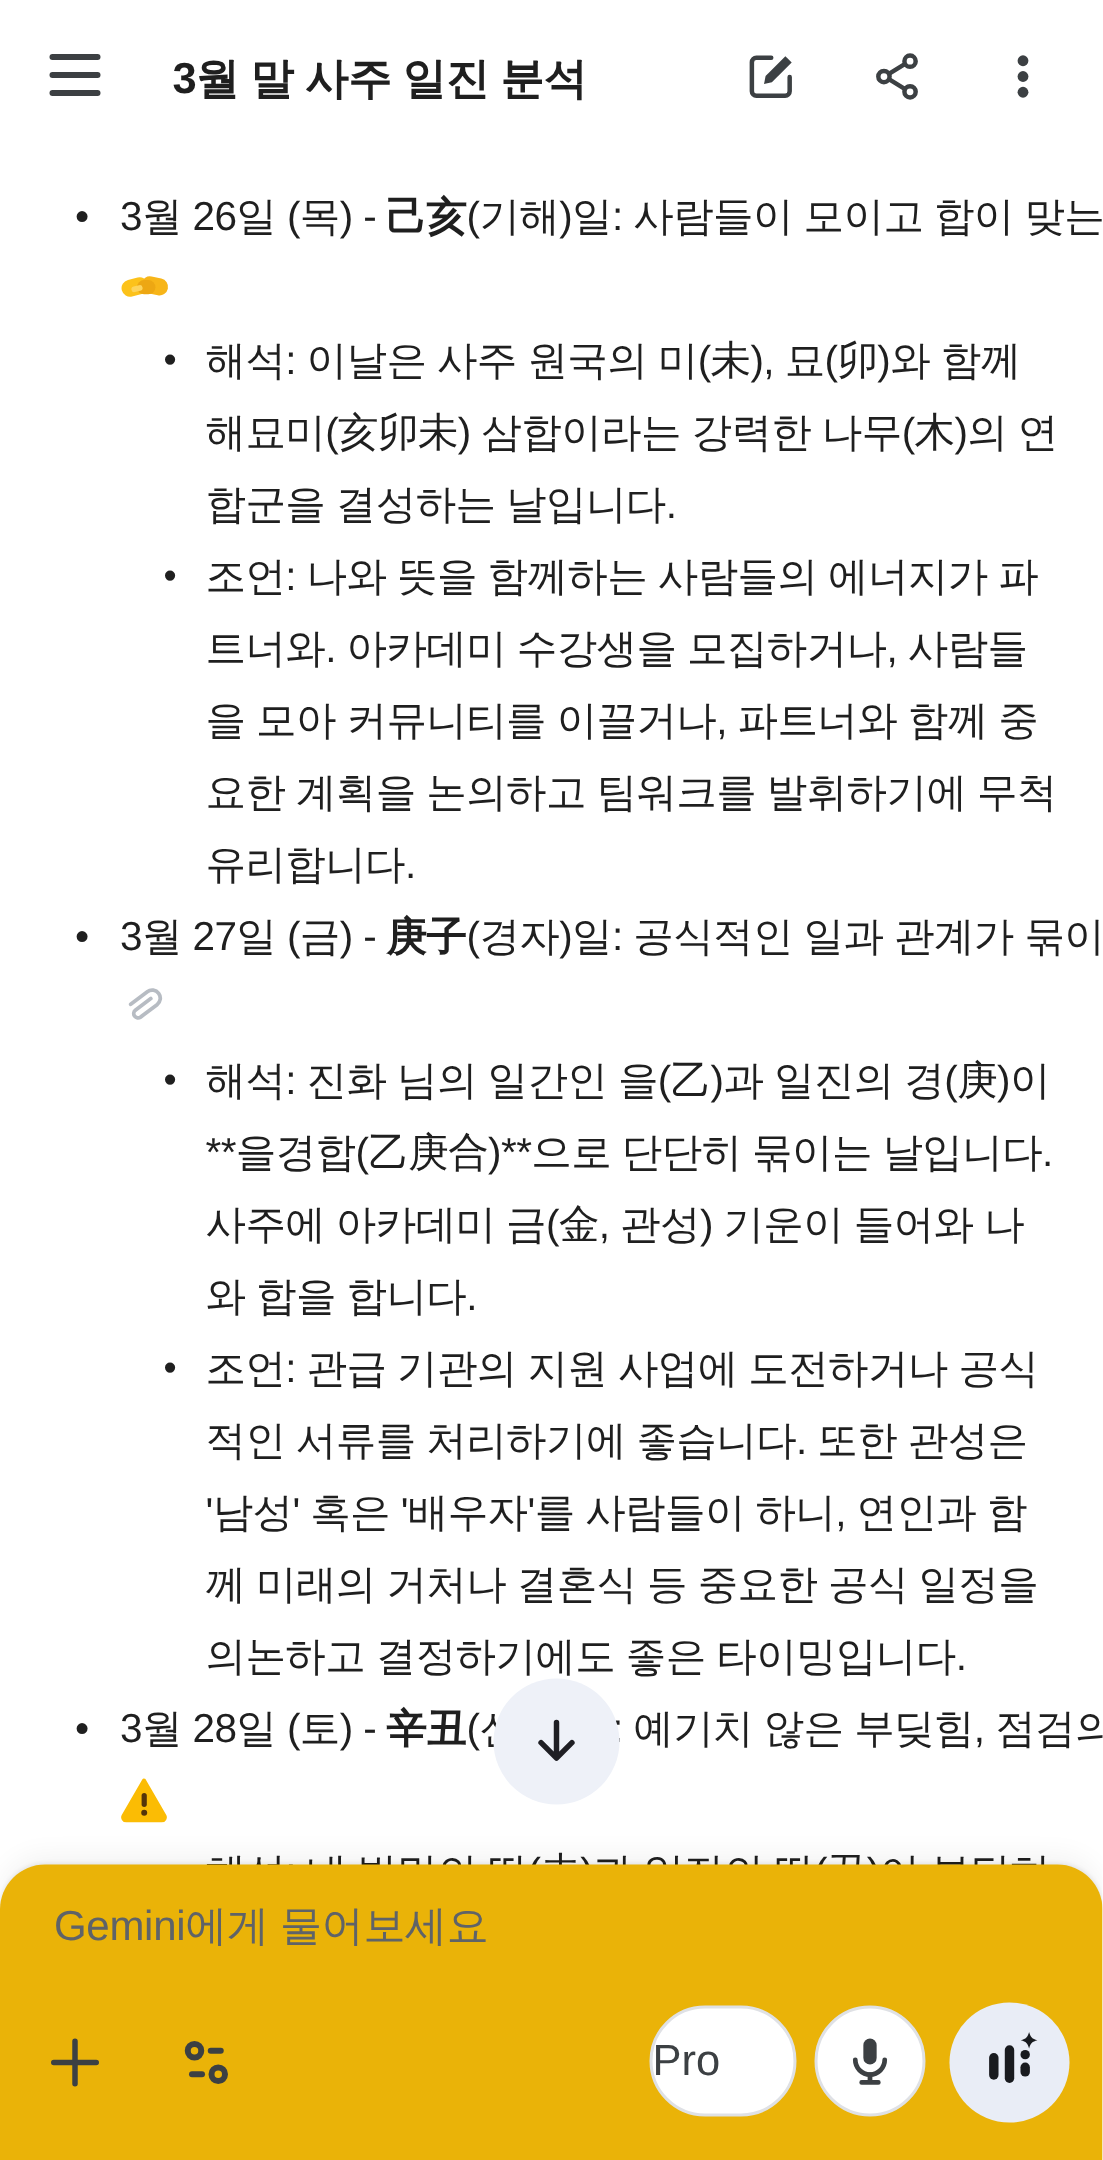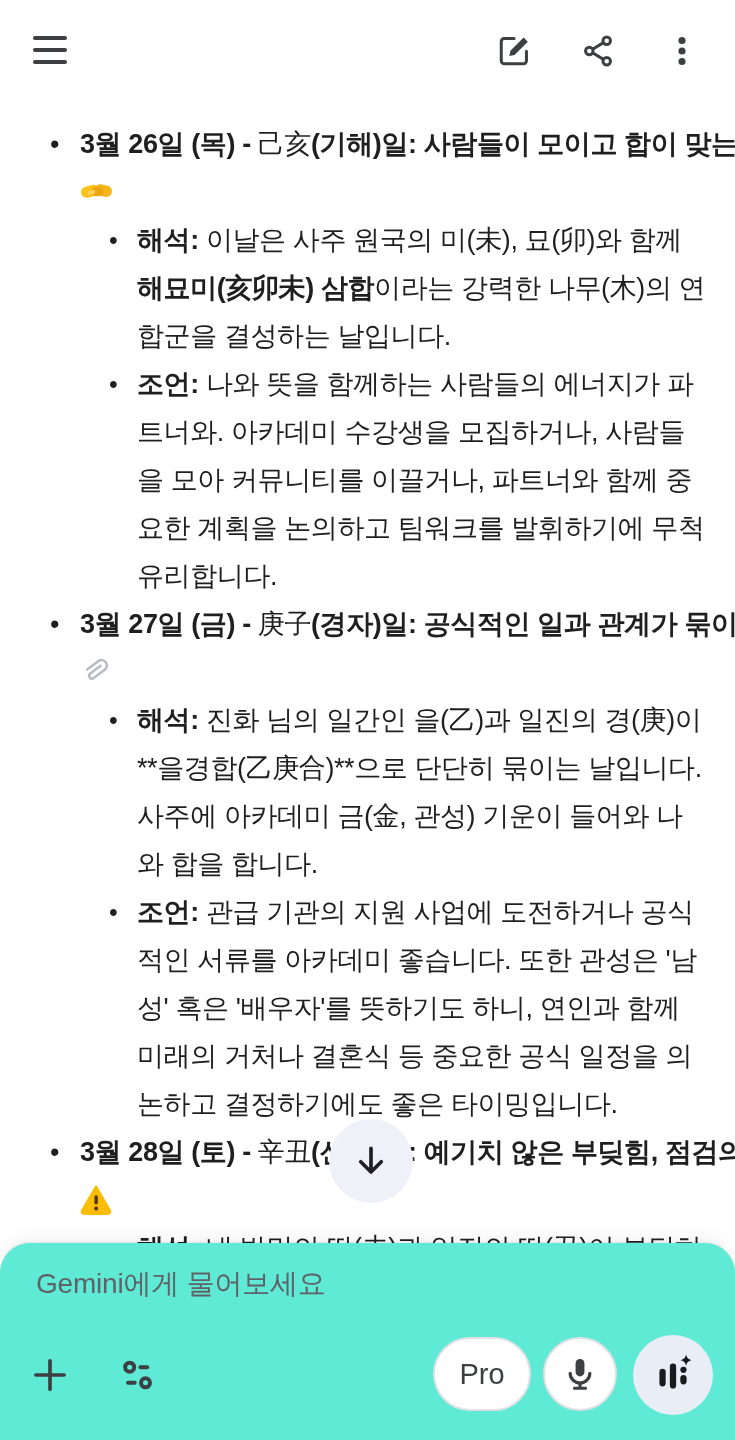"3월 말 사주 일진 분석" div.app-title { html: none -> <div>3월 말 사주 일진 분석</div> }
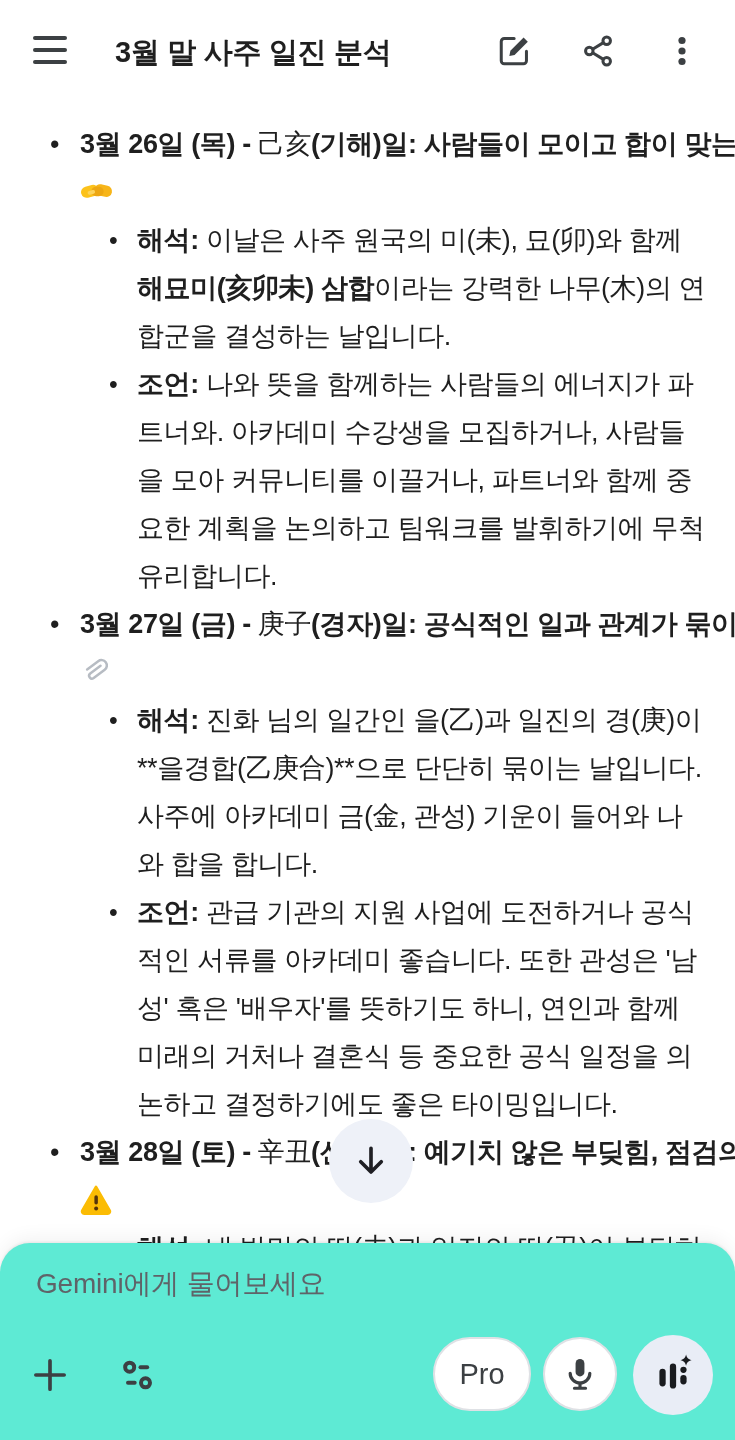"3월 26일 (목) -" .seg-b { font-weight: 700 -> 400 }
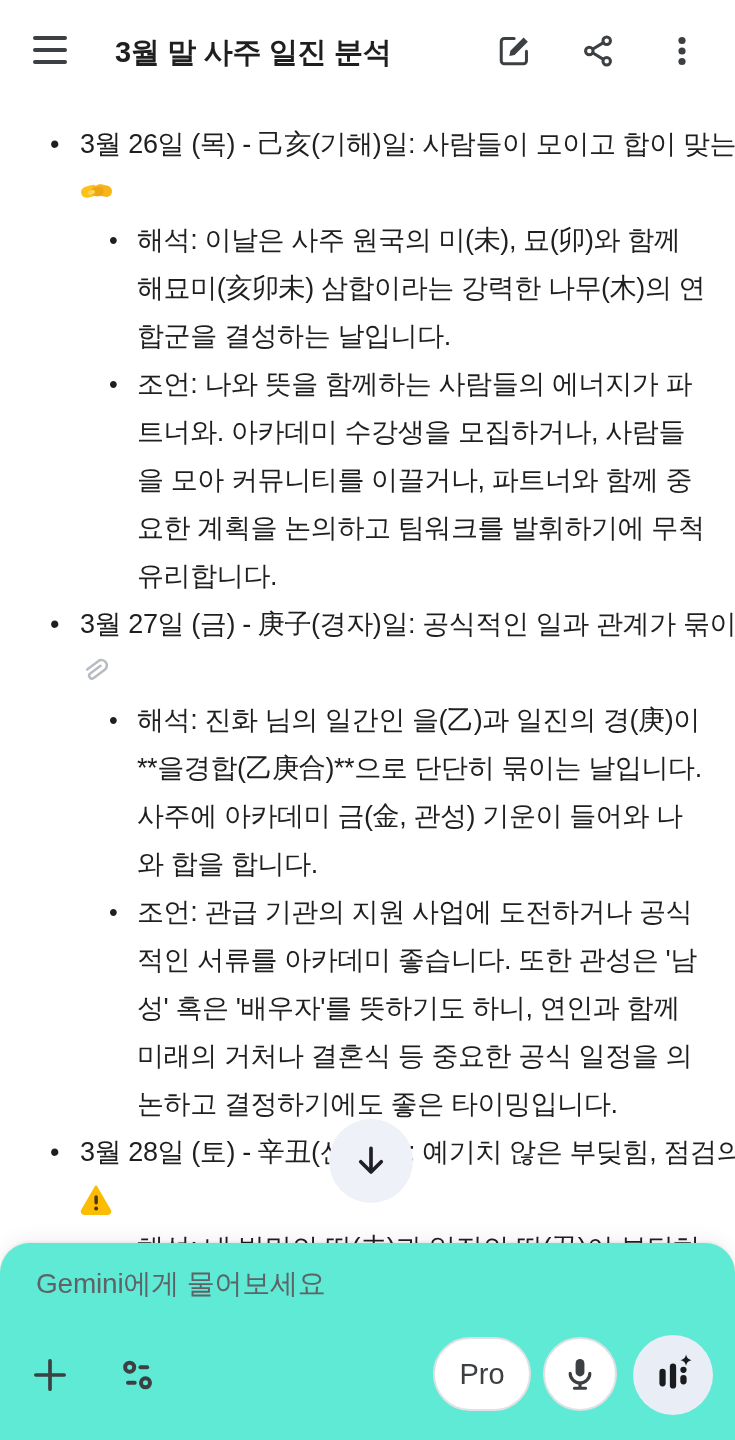"己亥" .entry-heading .hanja { font-weight: 400 -> 700 }
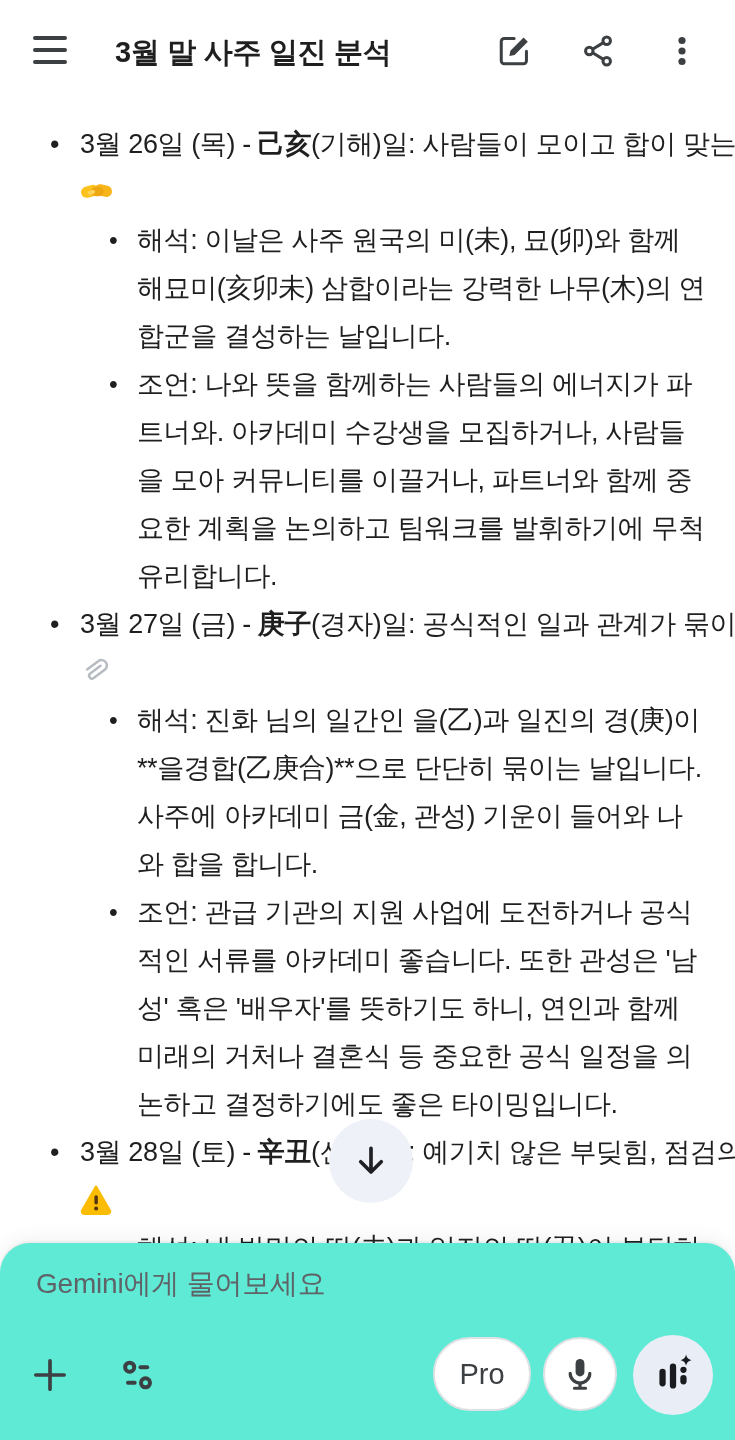"관급 기관의 지원 사업에 도전하거나" span.seg { text: 아카데미 좋습니다. 또한 관성은 '남성' 혹은 '배우자'를 뜻하기도 -> 처리하기에 좋습니다. 또한 관성은 '남성' 혹은 '배우자'를 사람들이 }
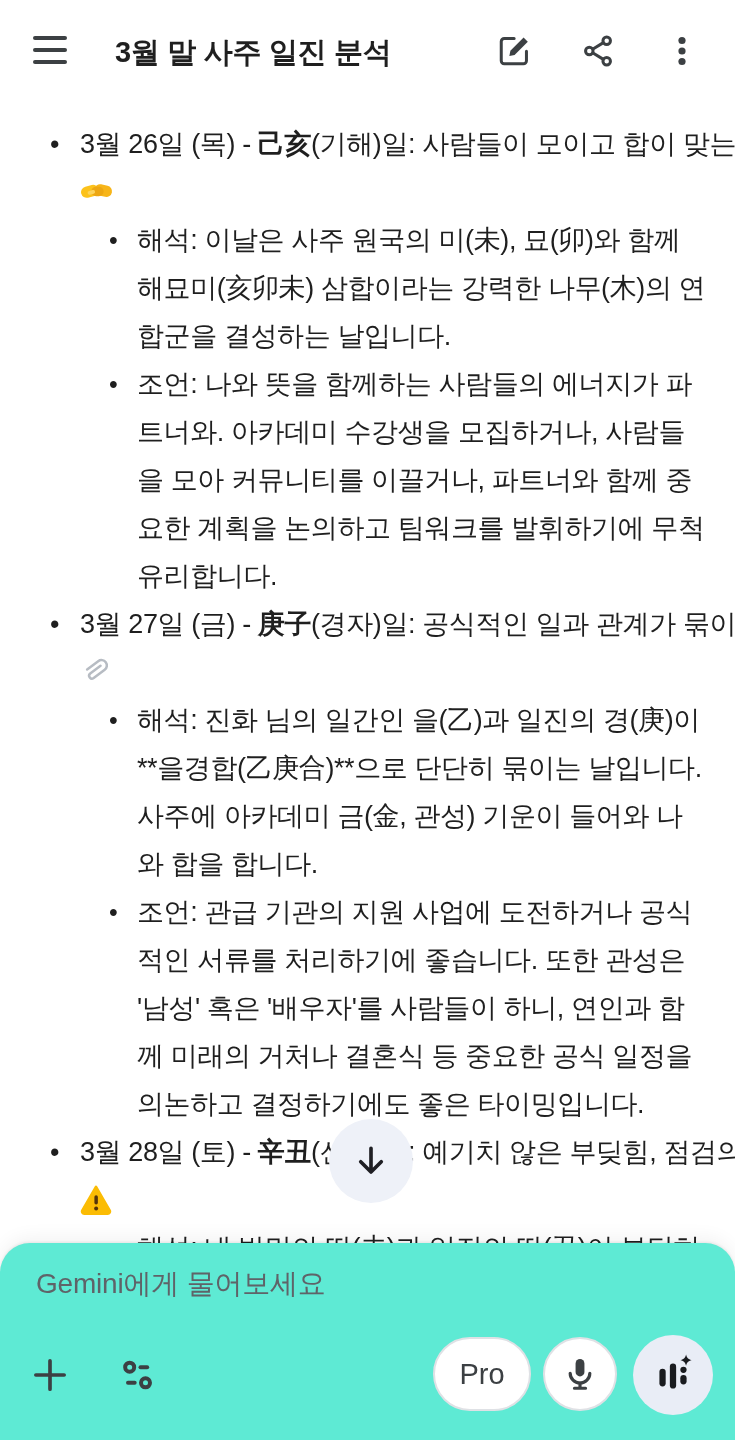"Gemini에게 물어보세요" .composer { background: #5eead4 -> #eab308 }
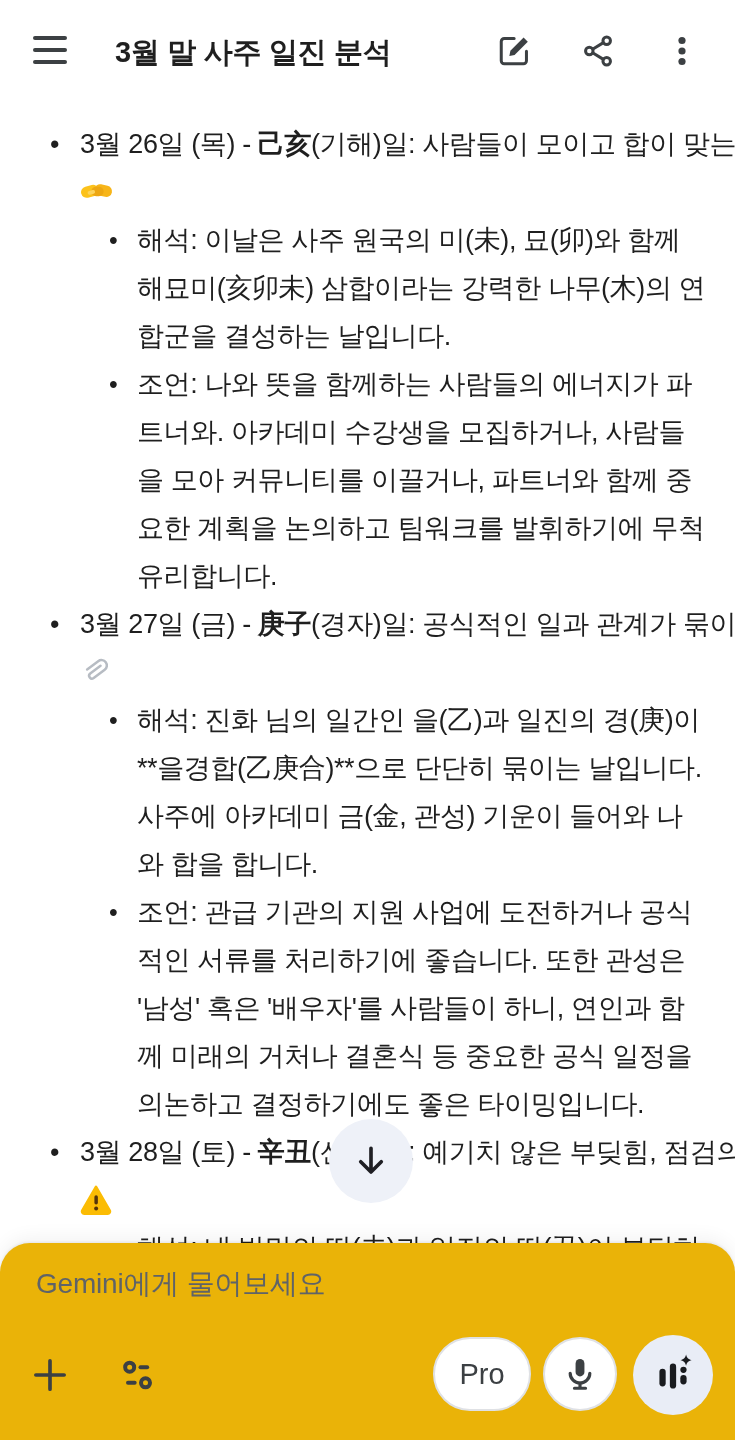"Pro" .pro-pill { justify-content: center -> none }
